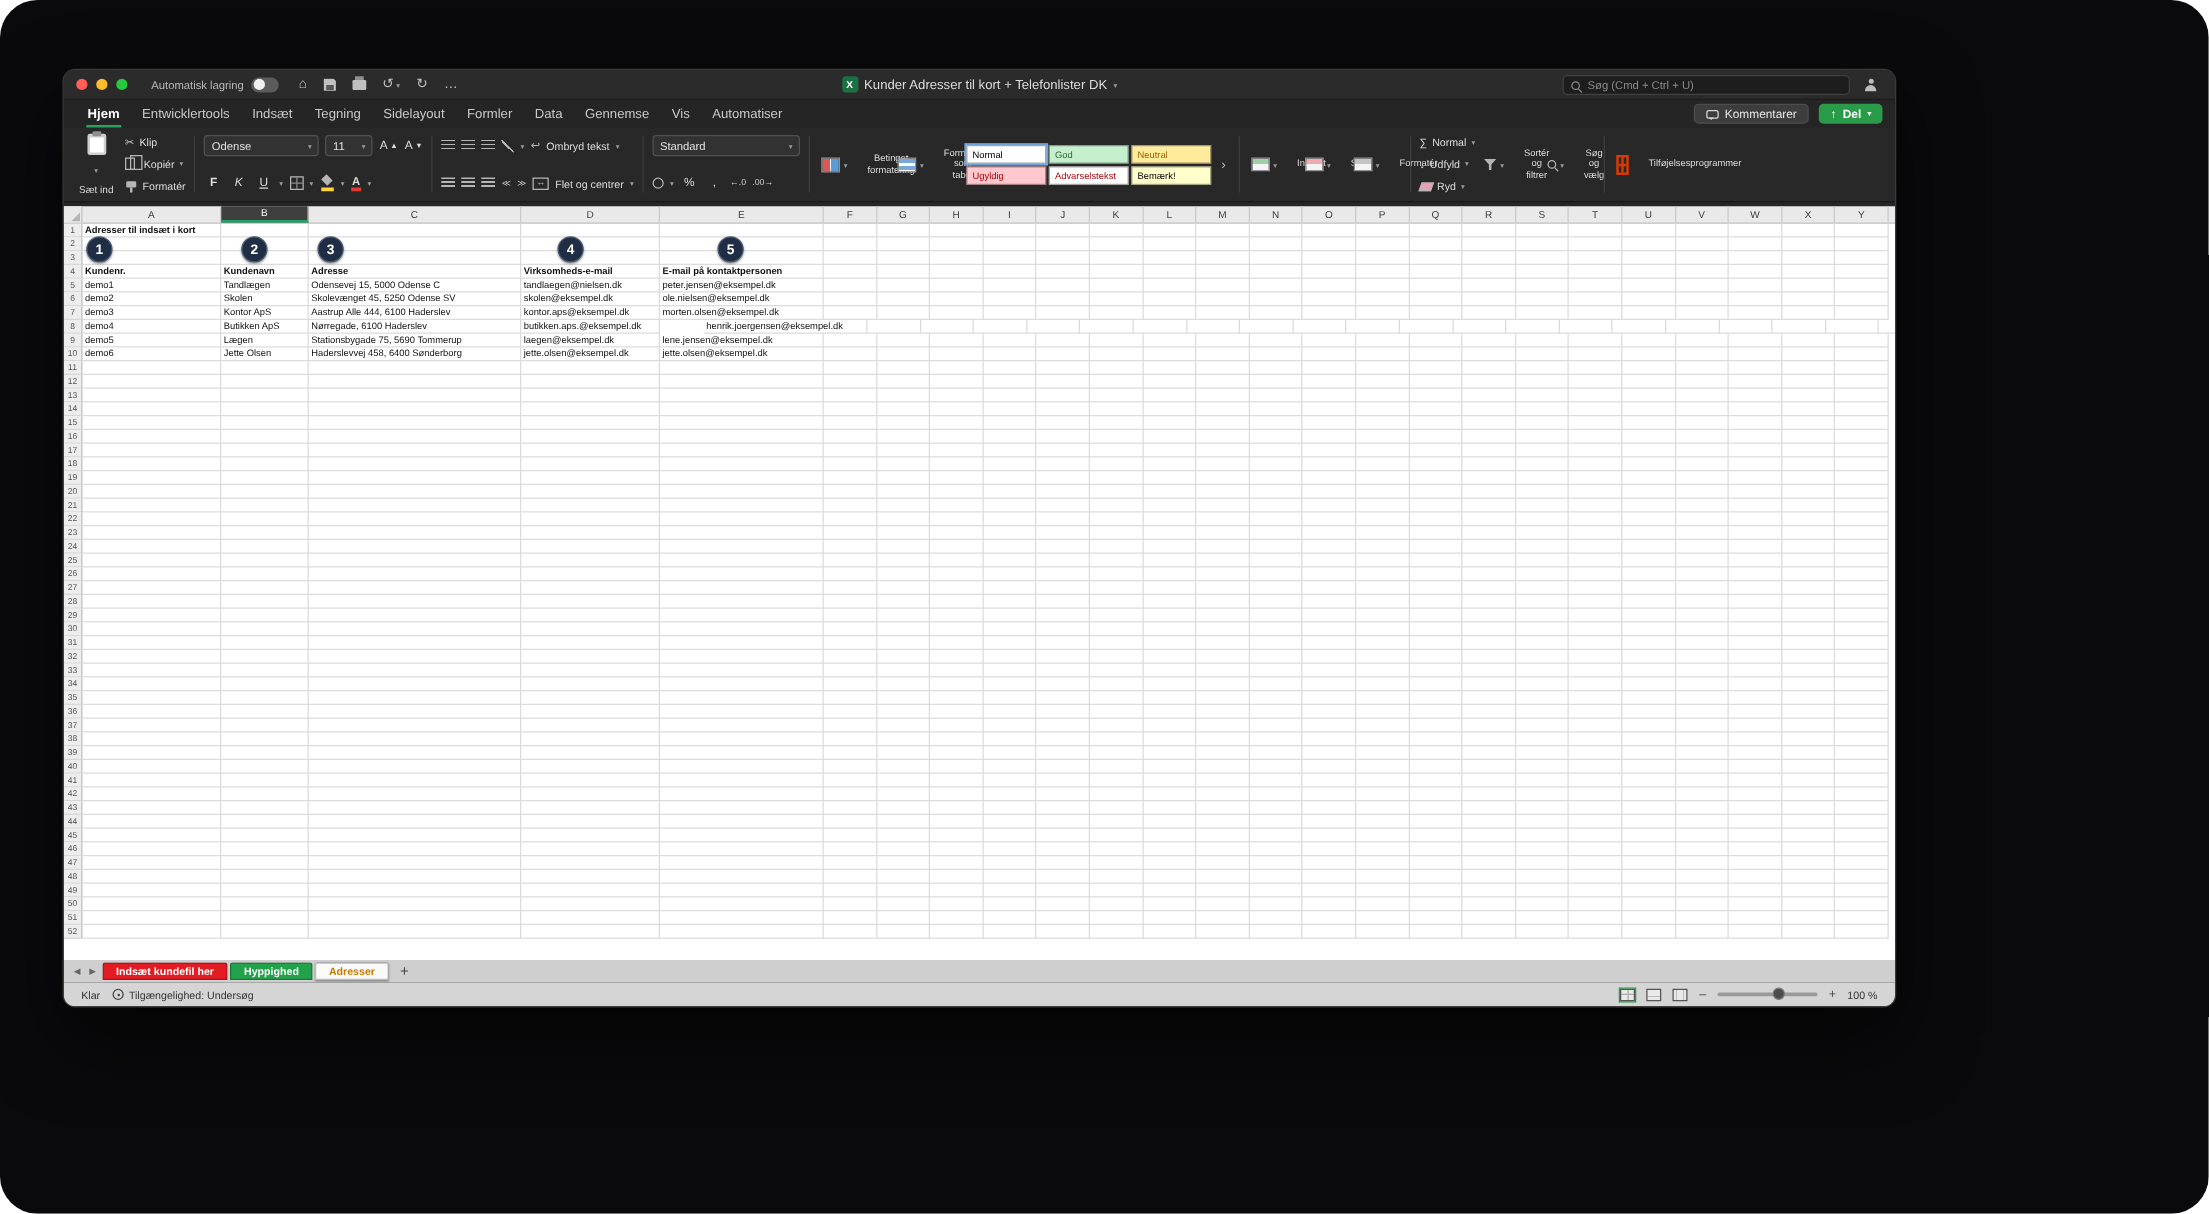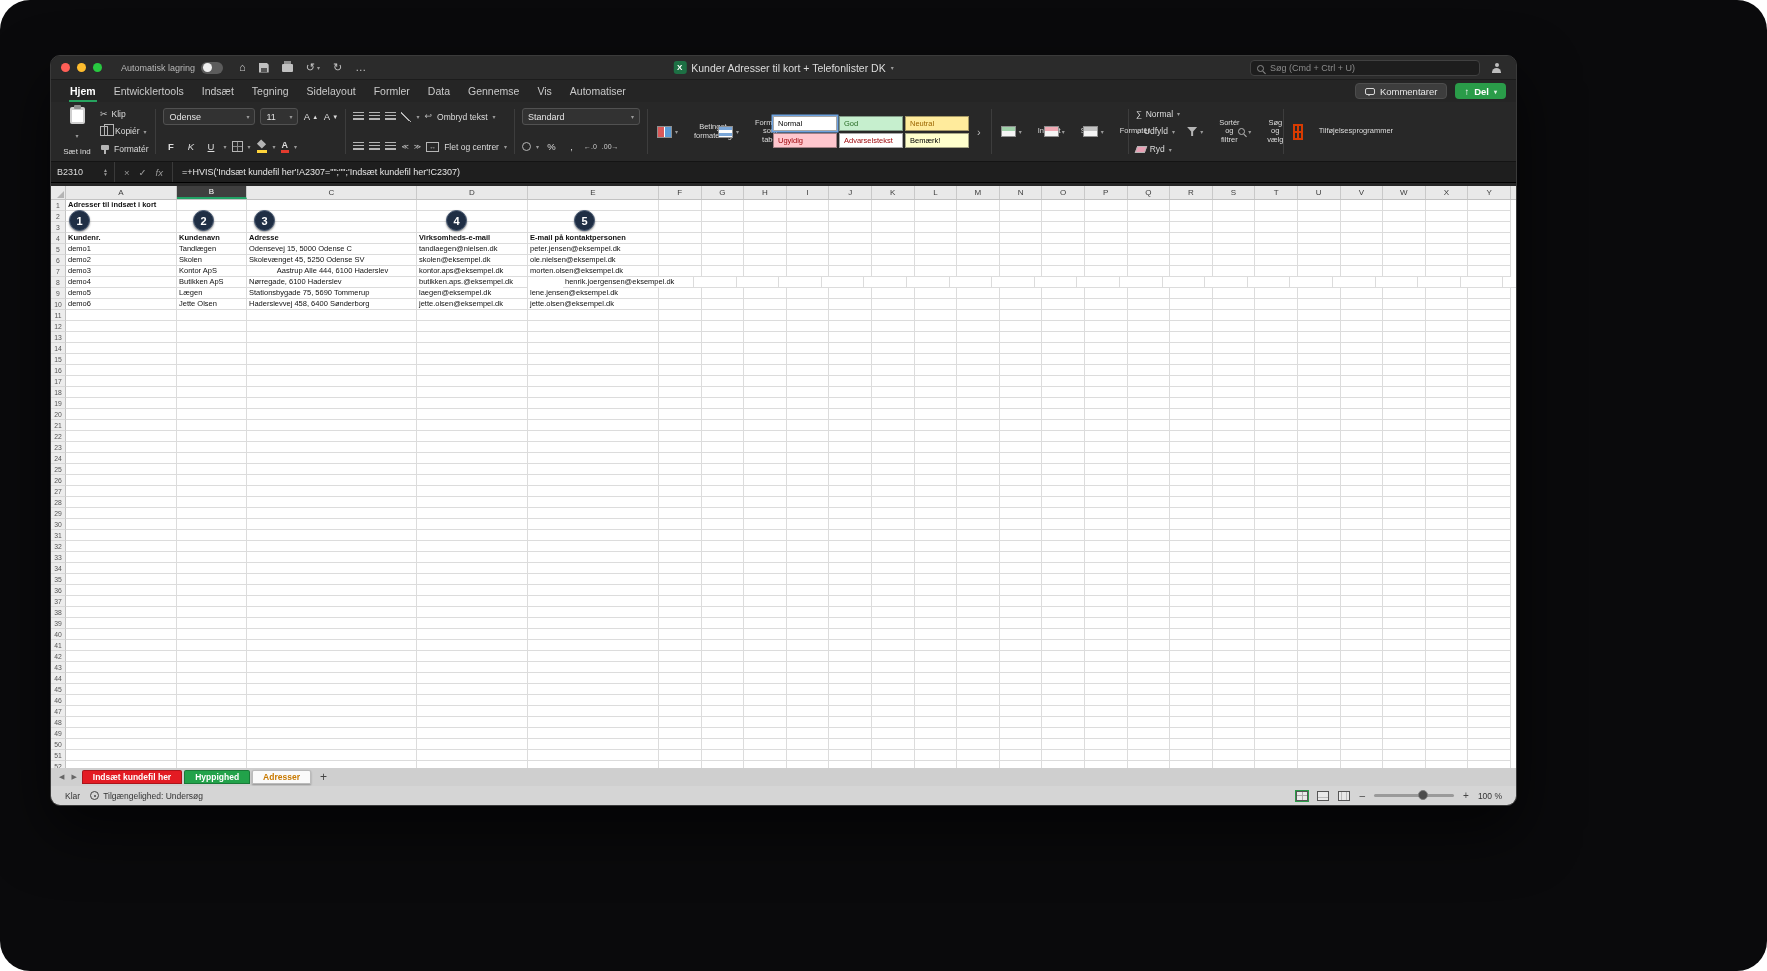"B2310" div.formulabar { html: <div> <div> <span>B2310</span> <span> <span>▲</span> <span>▼</span> </span> </div> <div> <span>×</span> <span>✓</span> <span>fx</span> </div> <div>=+HVIS('Indsæt kundefil her'!A2307="";"";'Indsæt kundefil her'!C2307)</div> </div> -> none }
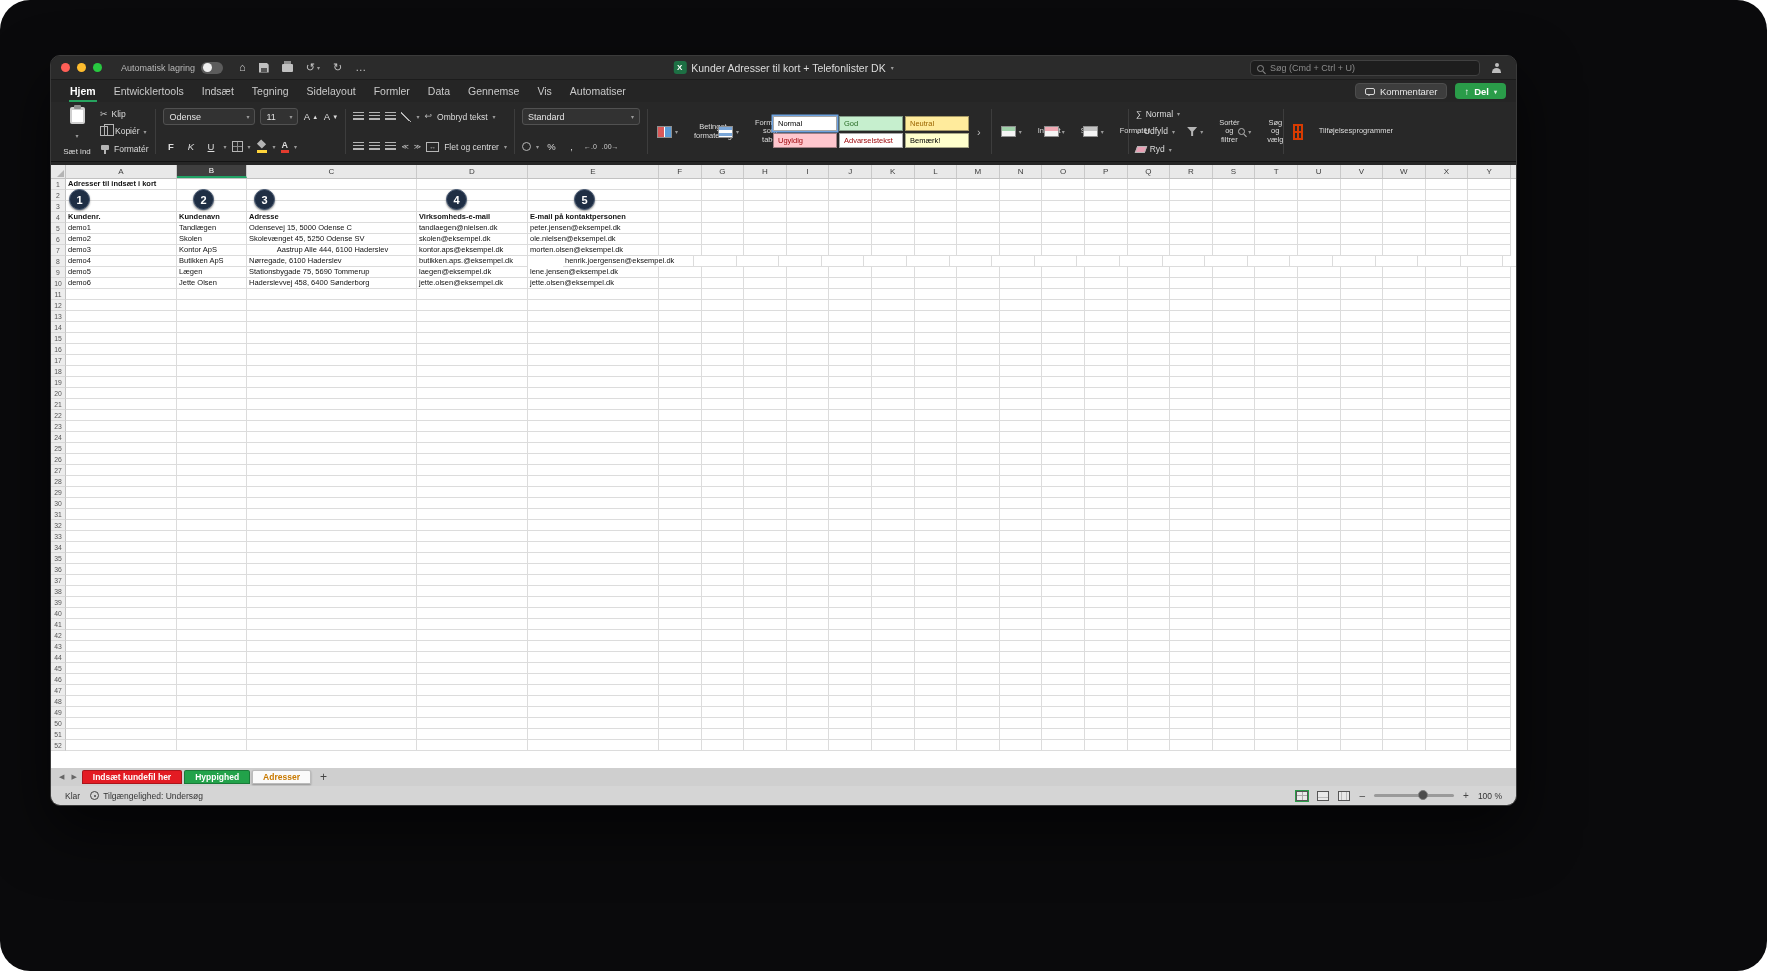"Aastrup Alle 444, 6100 Haderslev" div.cell { text-align: center -> none }
